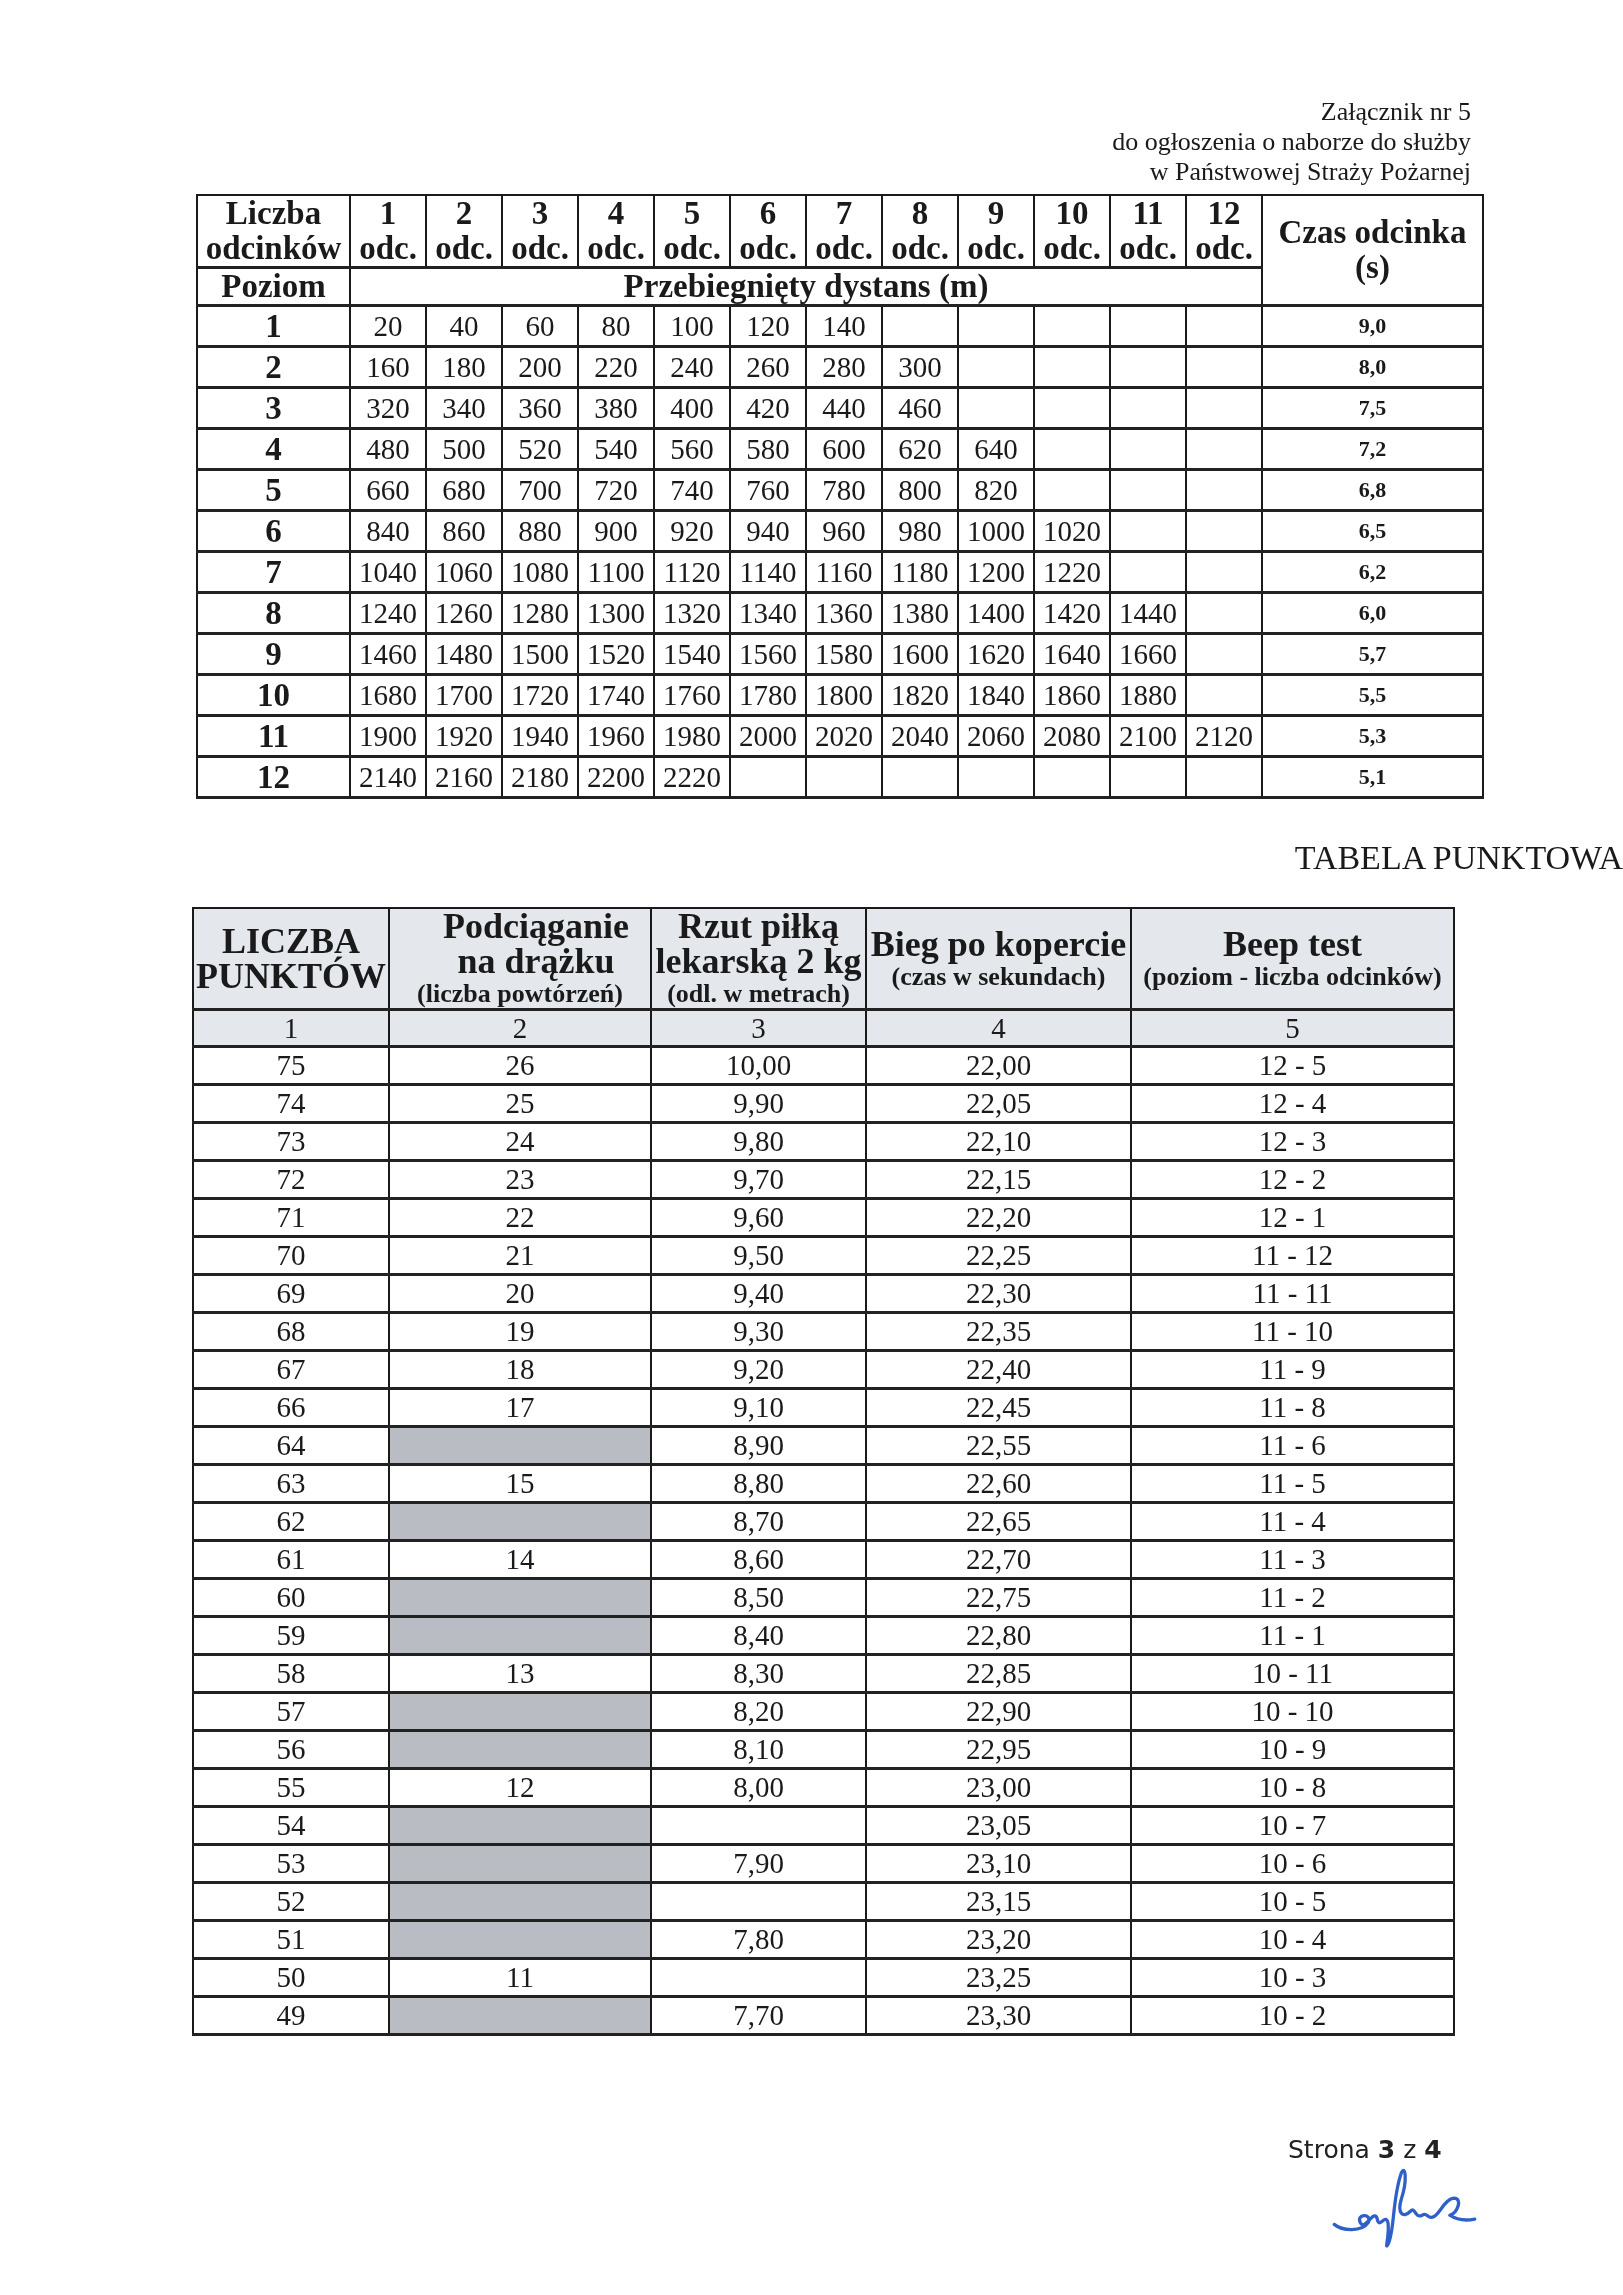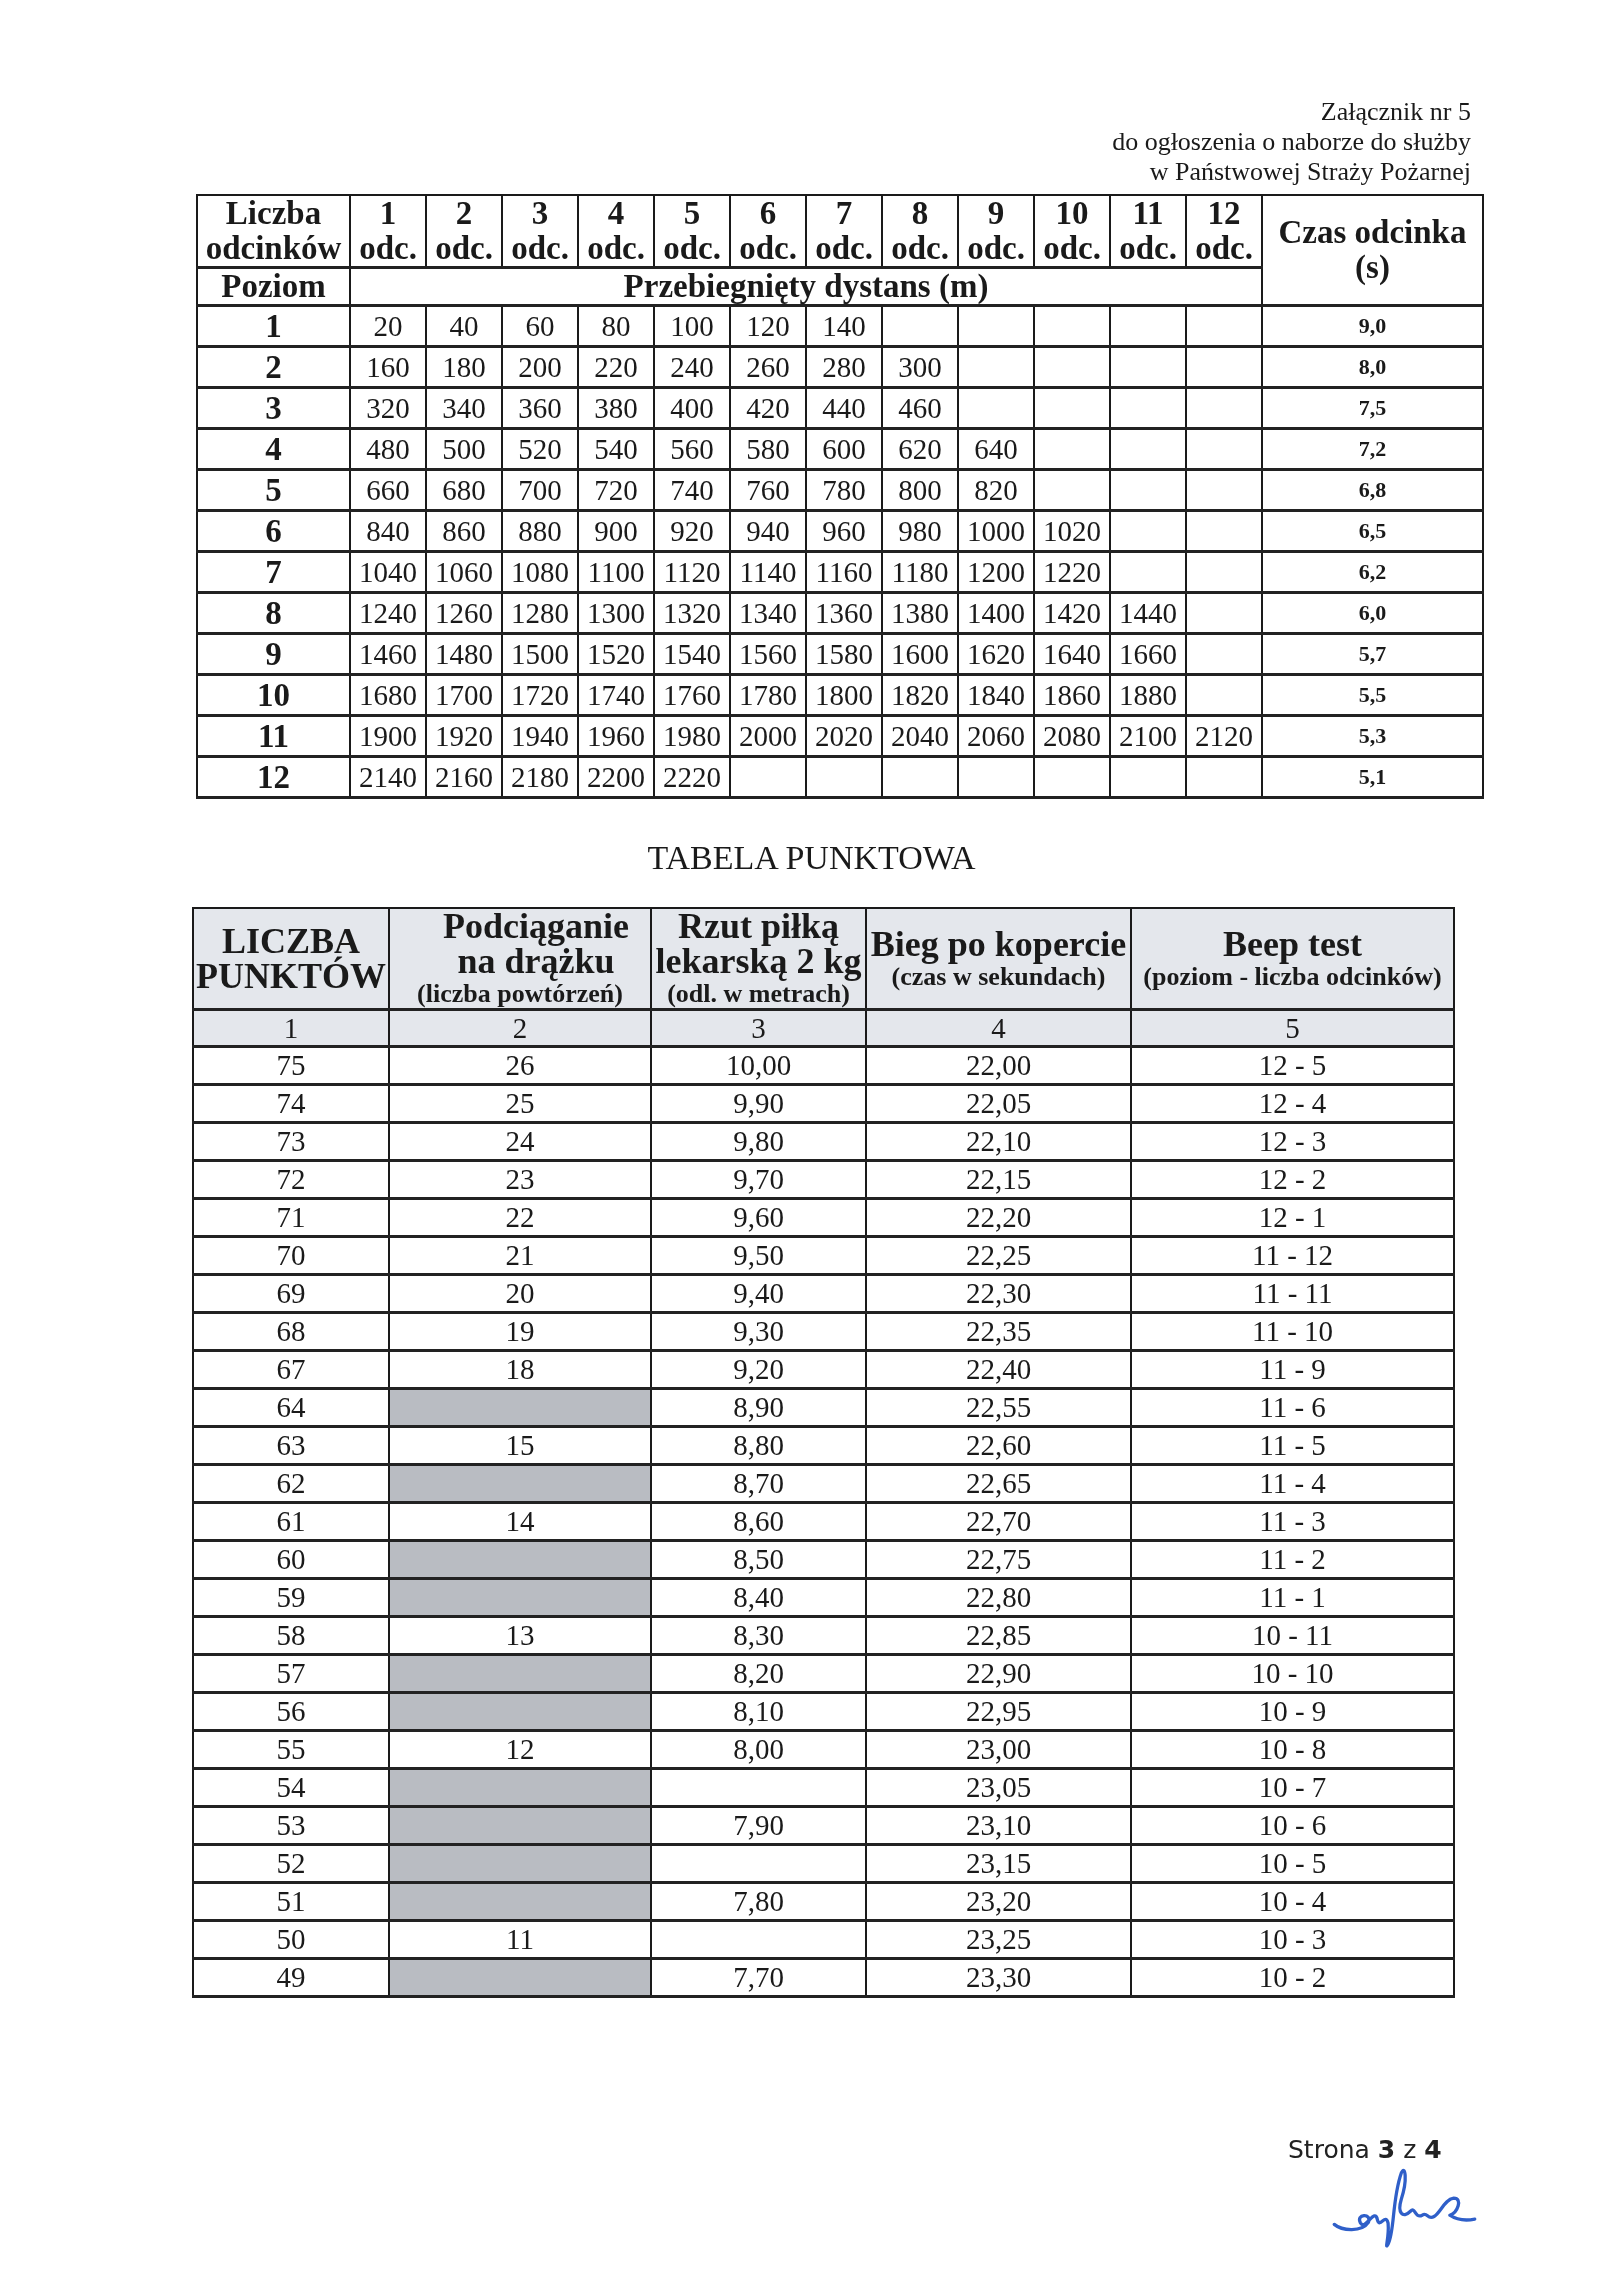"TABELA PUNKTOWA" .tt { text-align: none -> right }
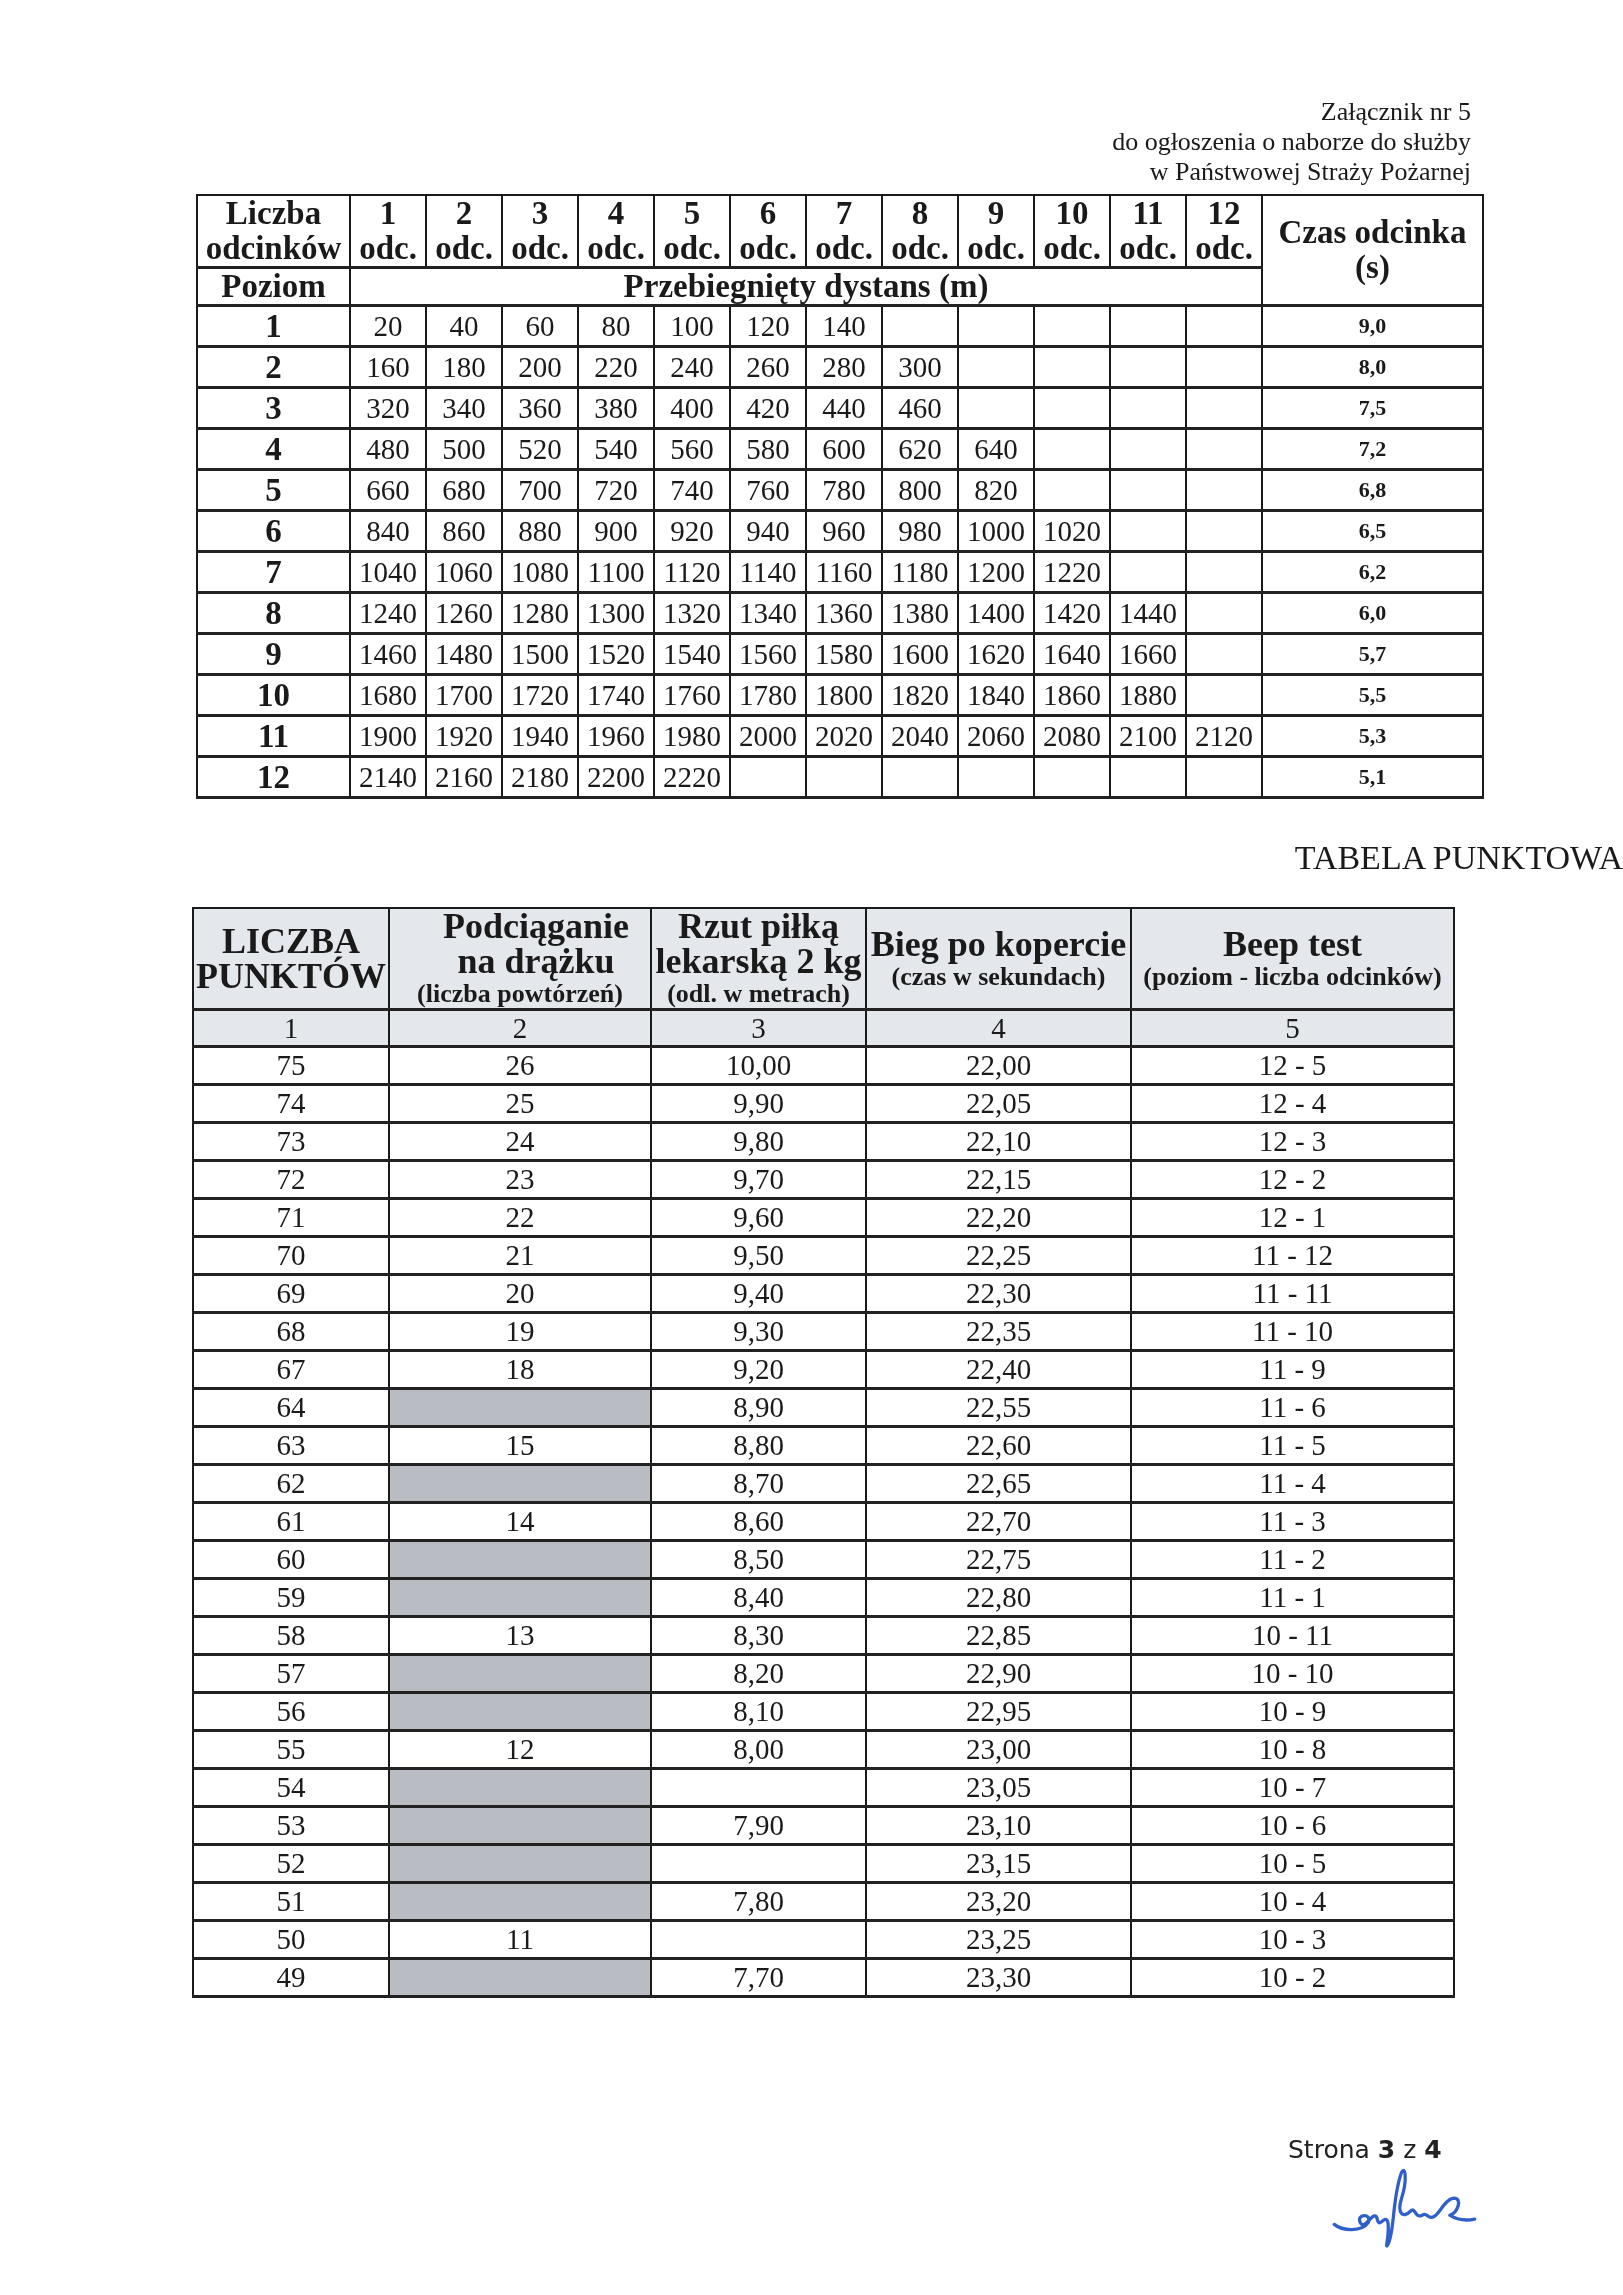"66" tr { html: none -> <tr> <td>66</td> <td>17</td> <td>9,10</td> <td>22,45</td> <td>11 - 8</td> </tr> }
